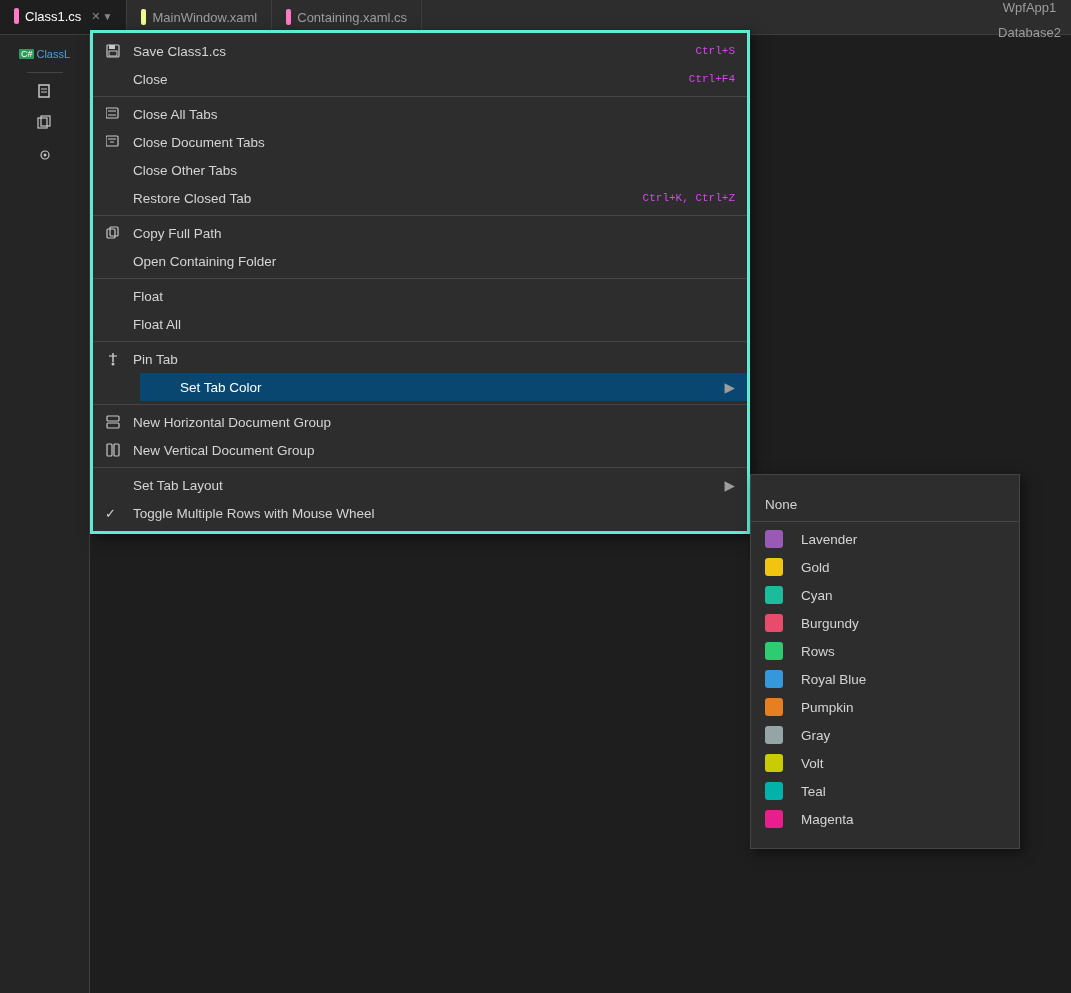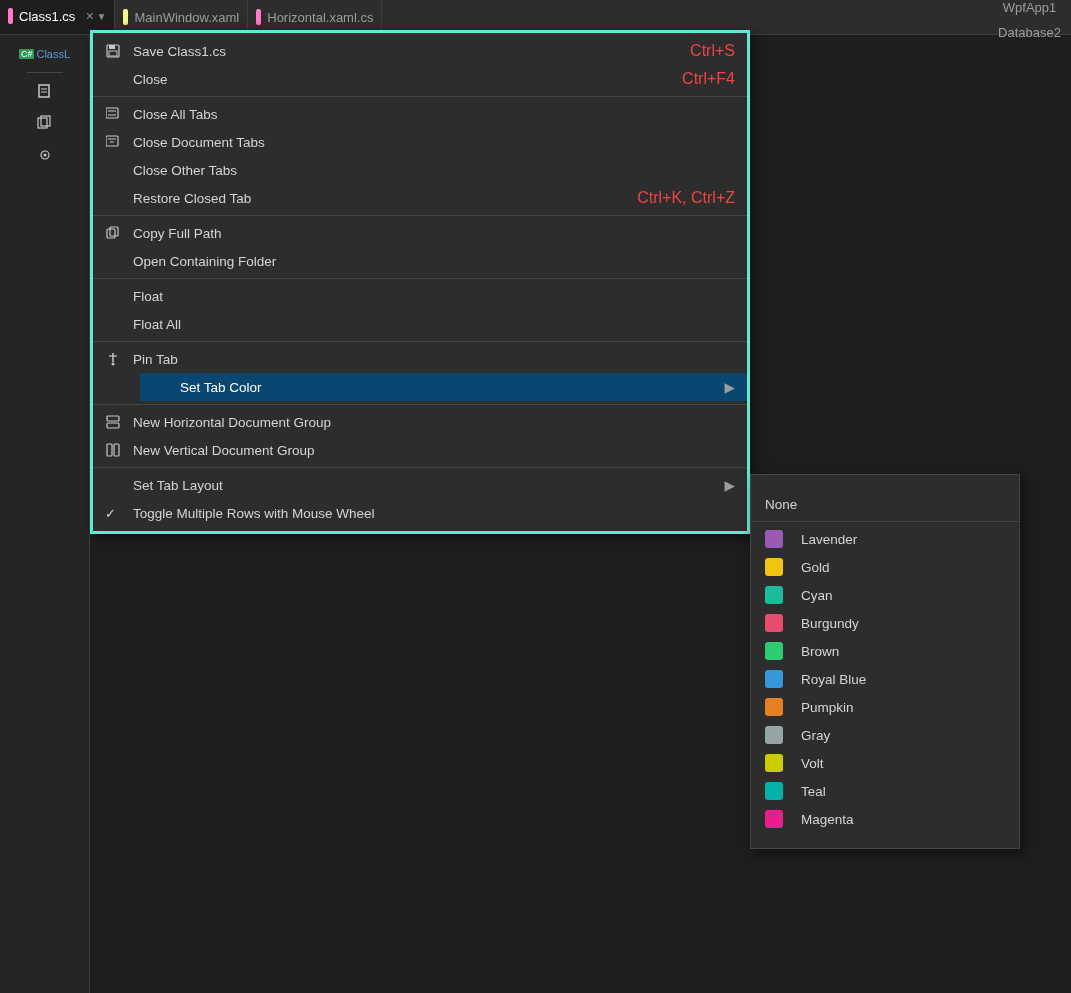"Class1.cs" .tab { padding: 0 8px -> 0 14px }
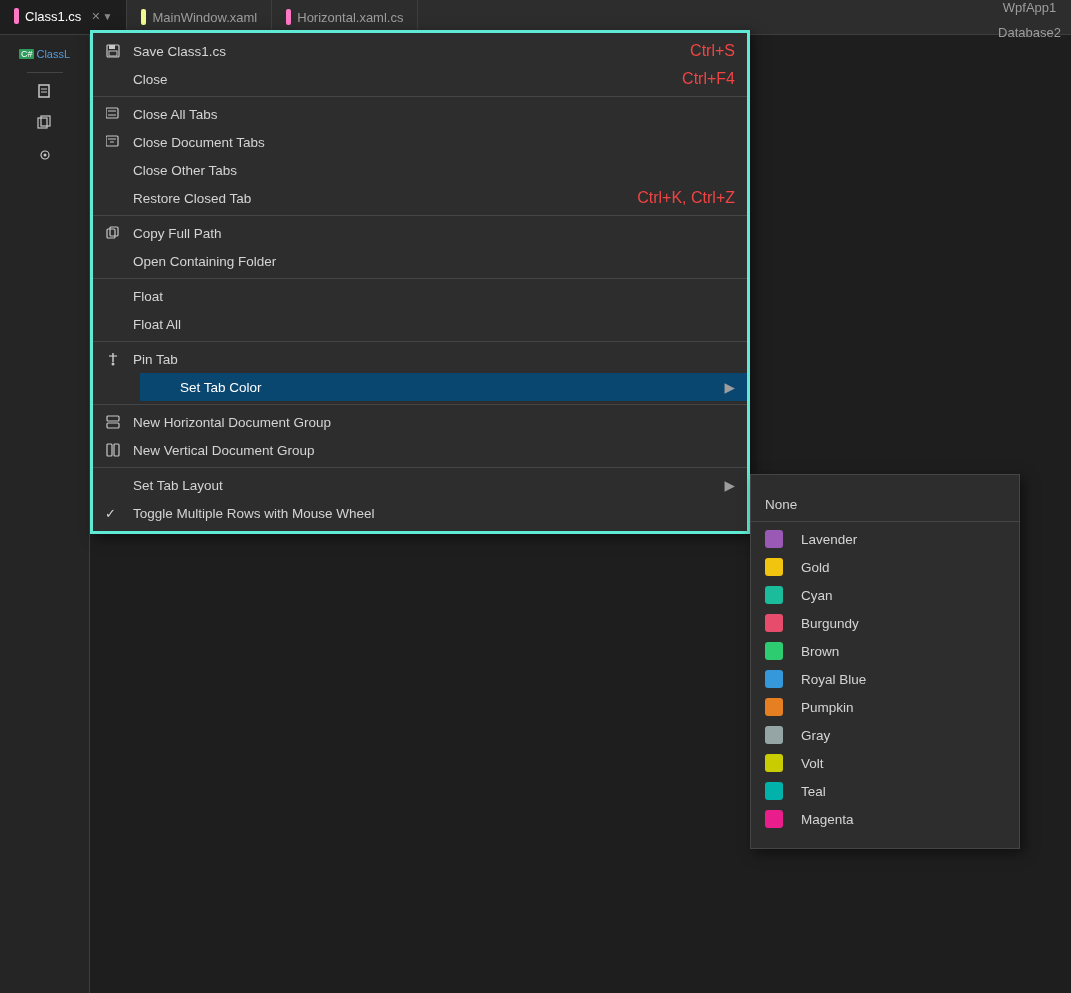"Horizontal.xaml.cs" span { text: Horizontal.xaml.cs -> Containing.xaml.cs }
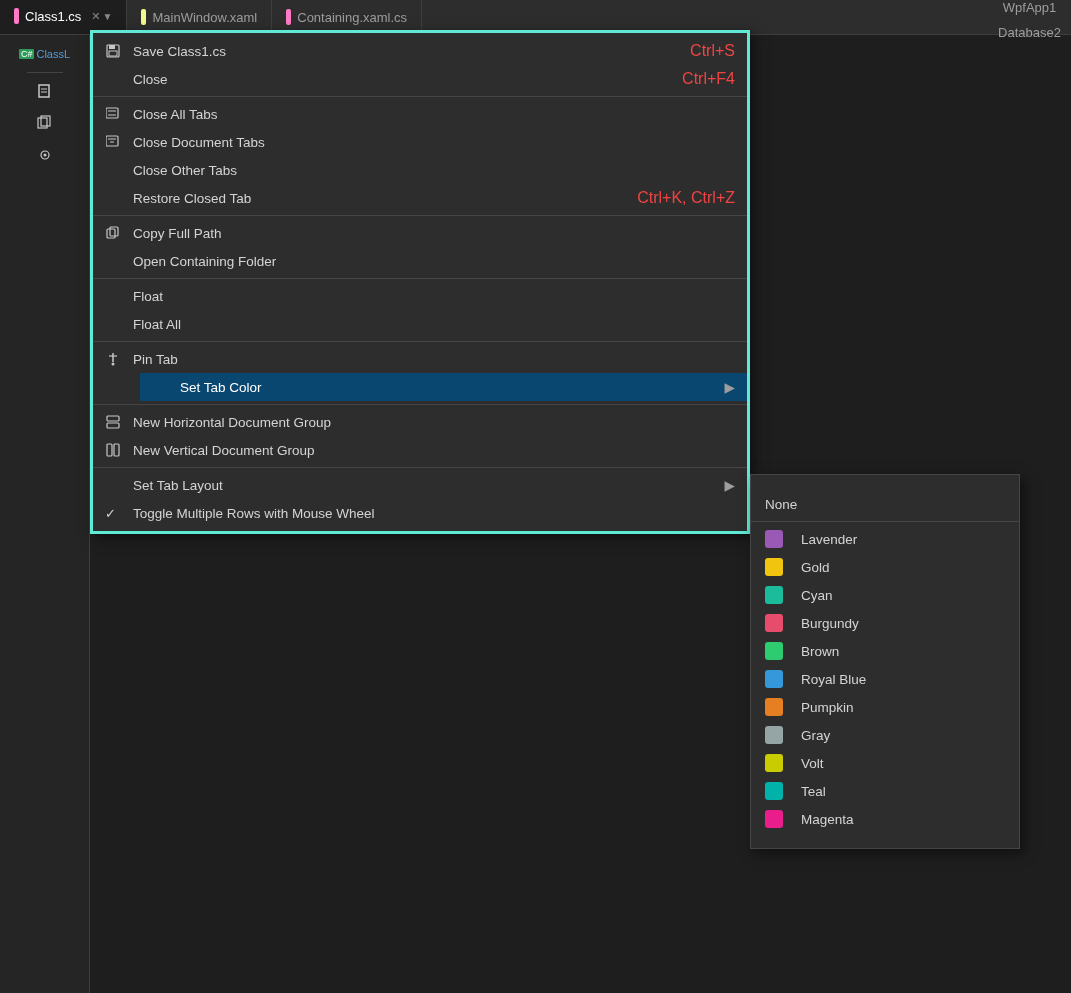"Ctrl+S" .menu-item .shortcut { color: #ef4444 -> #d946ef; font-family: none -> Liberation Mono, monospace; font-size: 16px -> 11px }
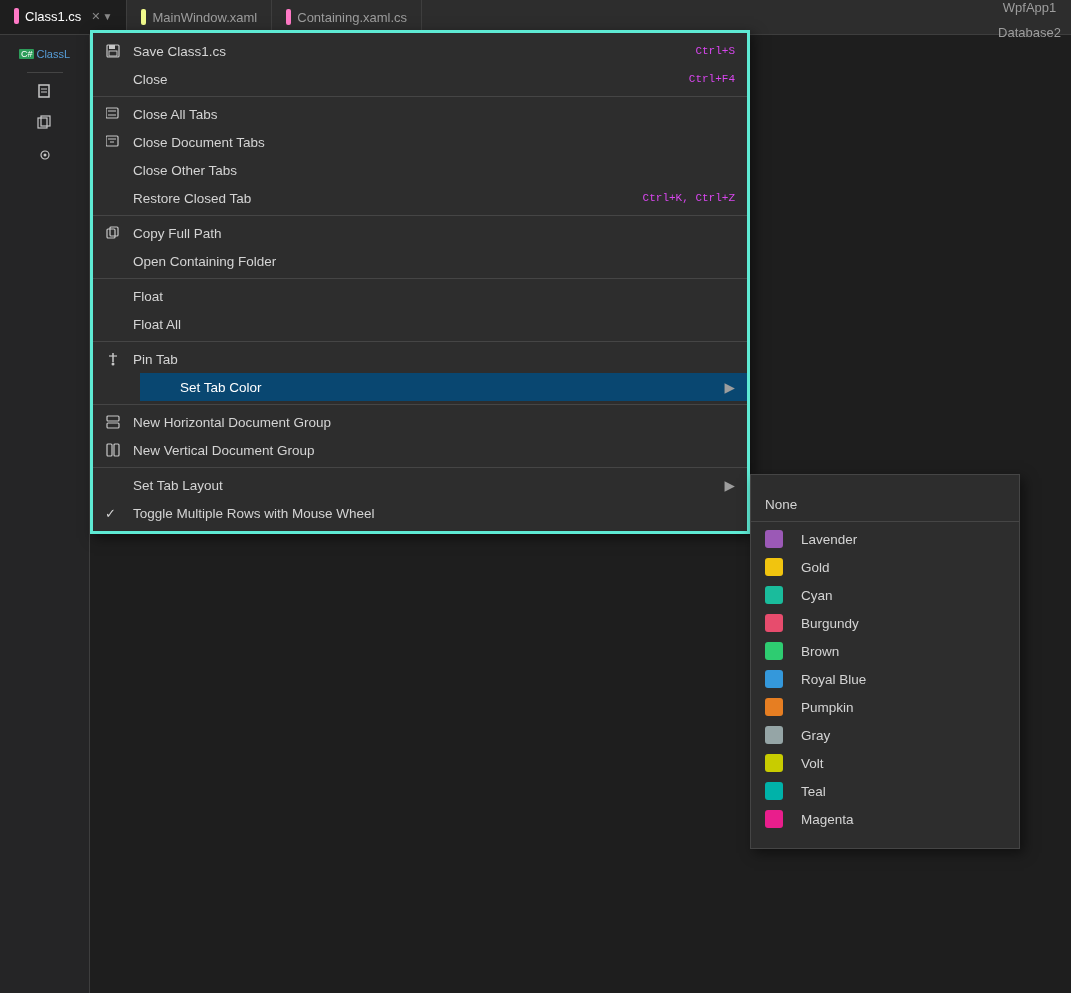"Brown" span { text: Brown -> Rows }
